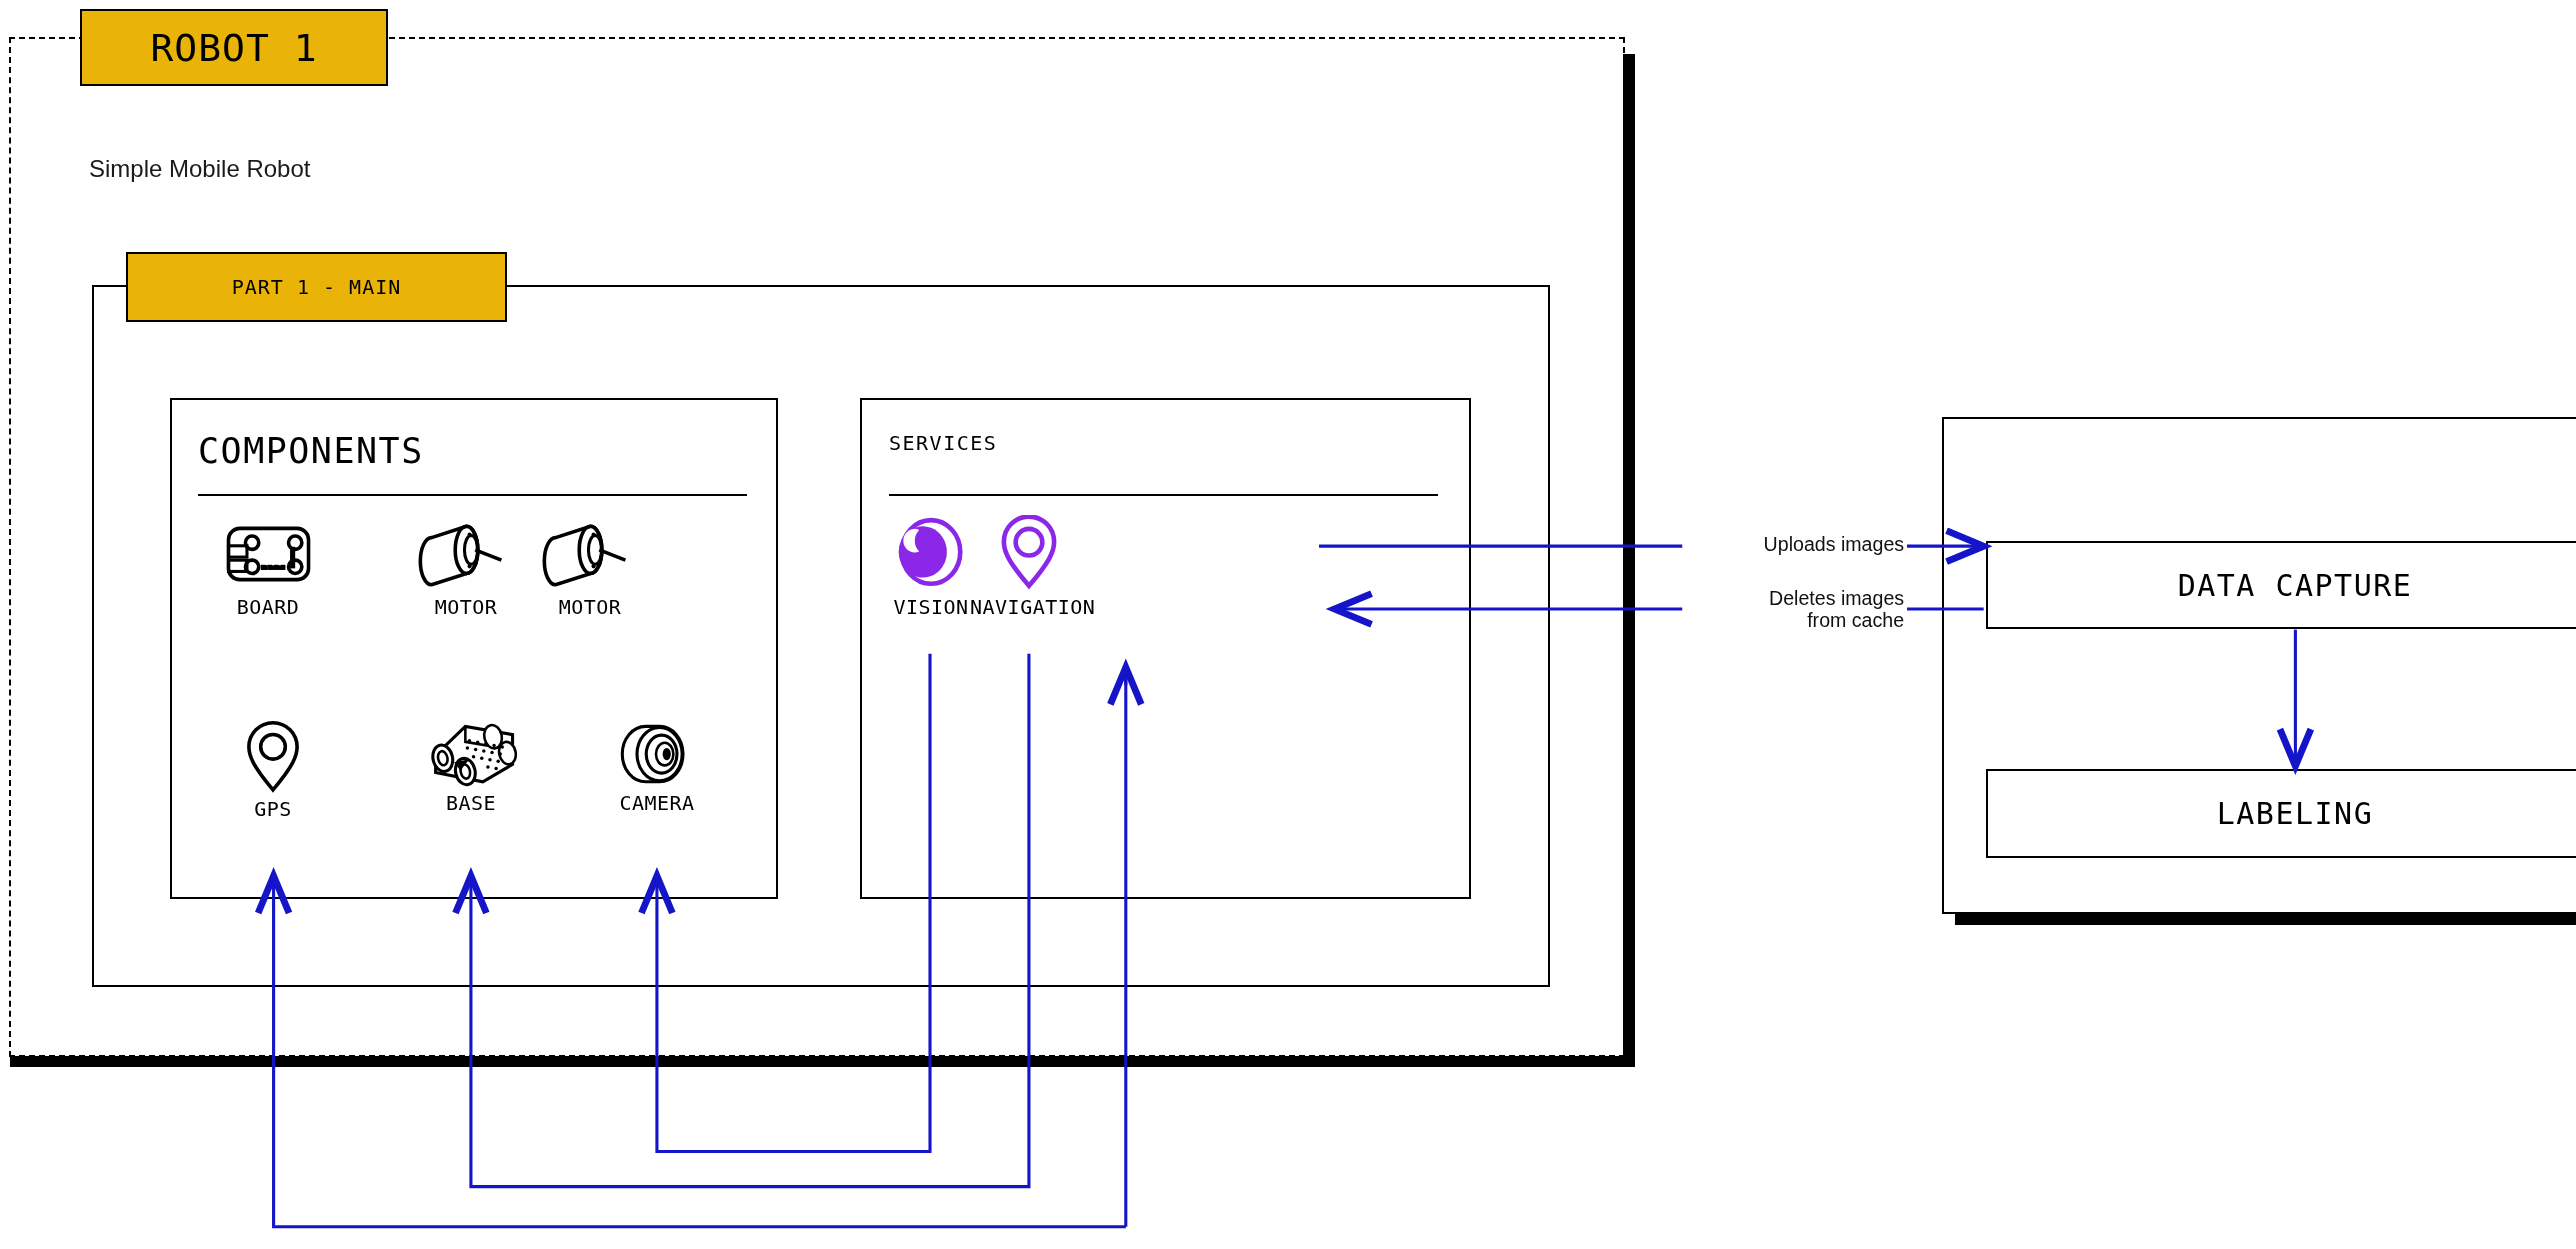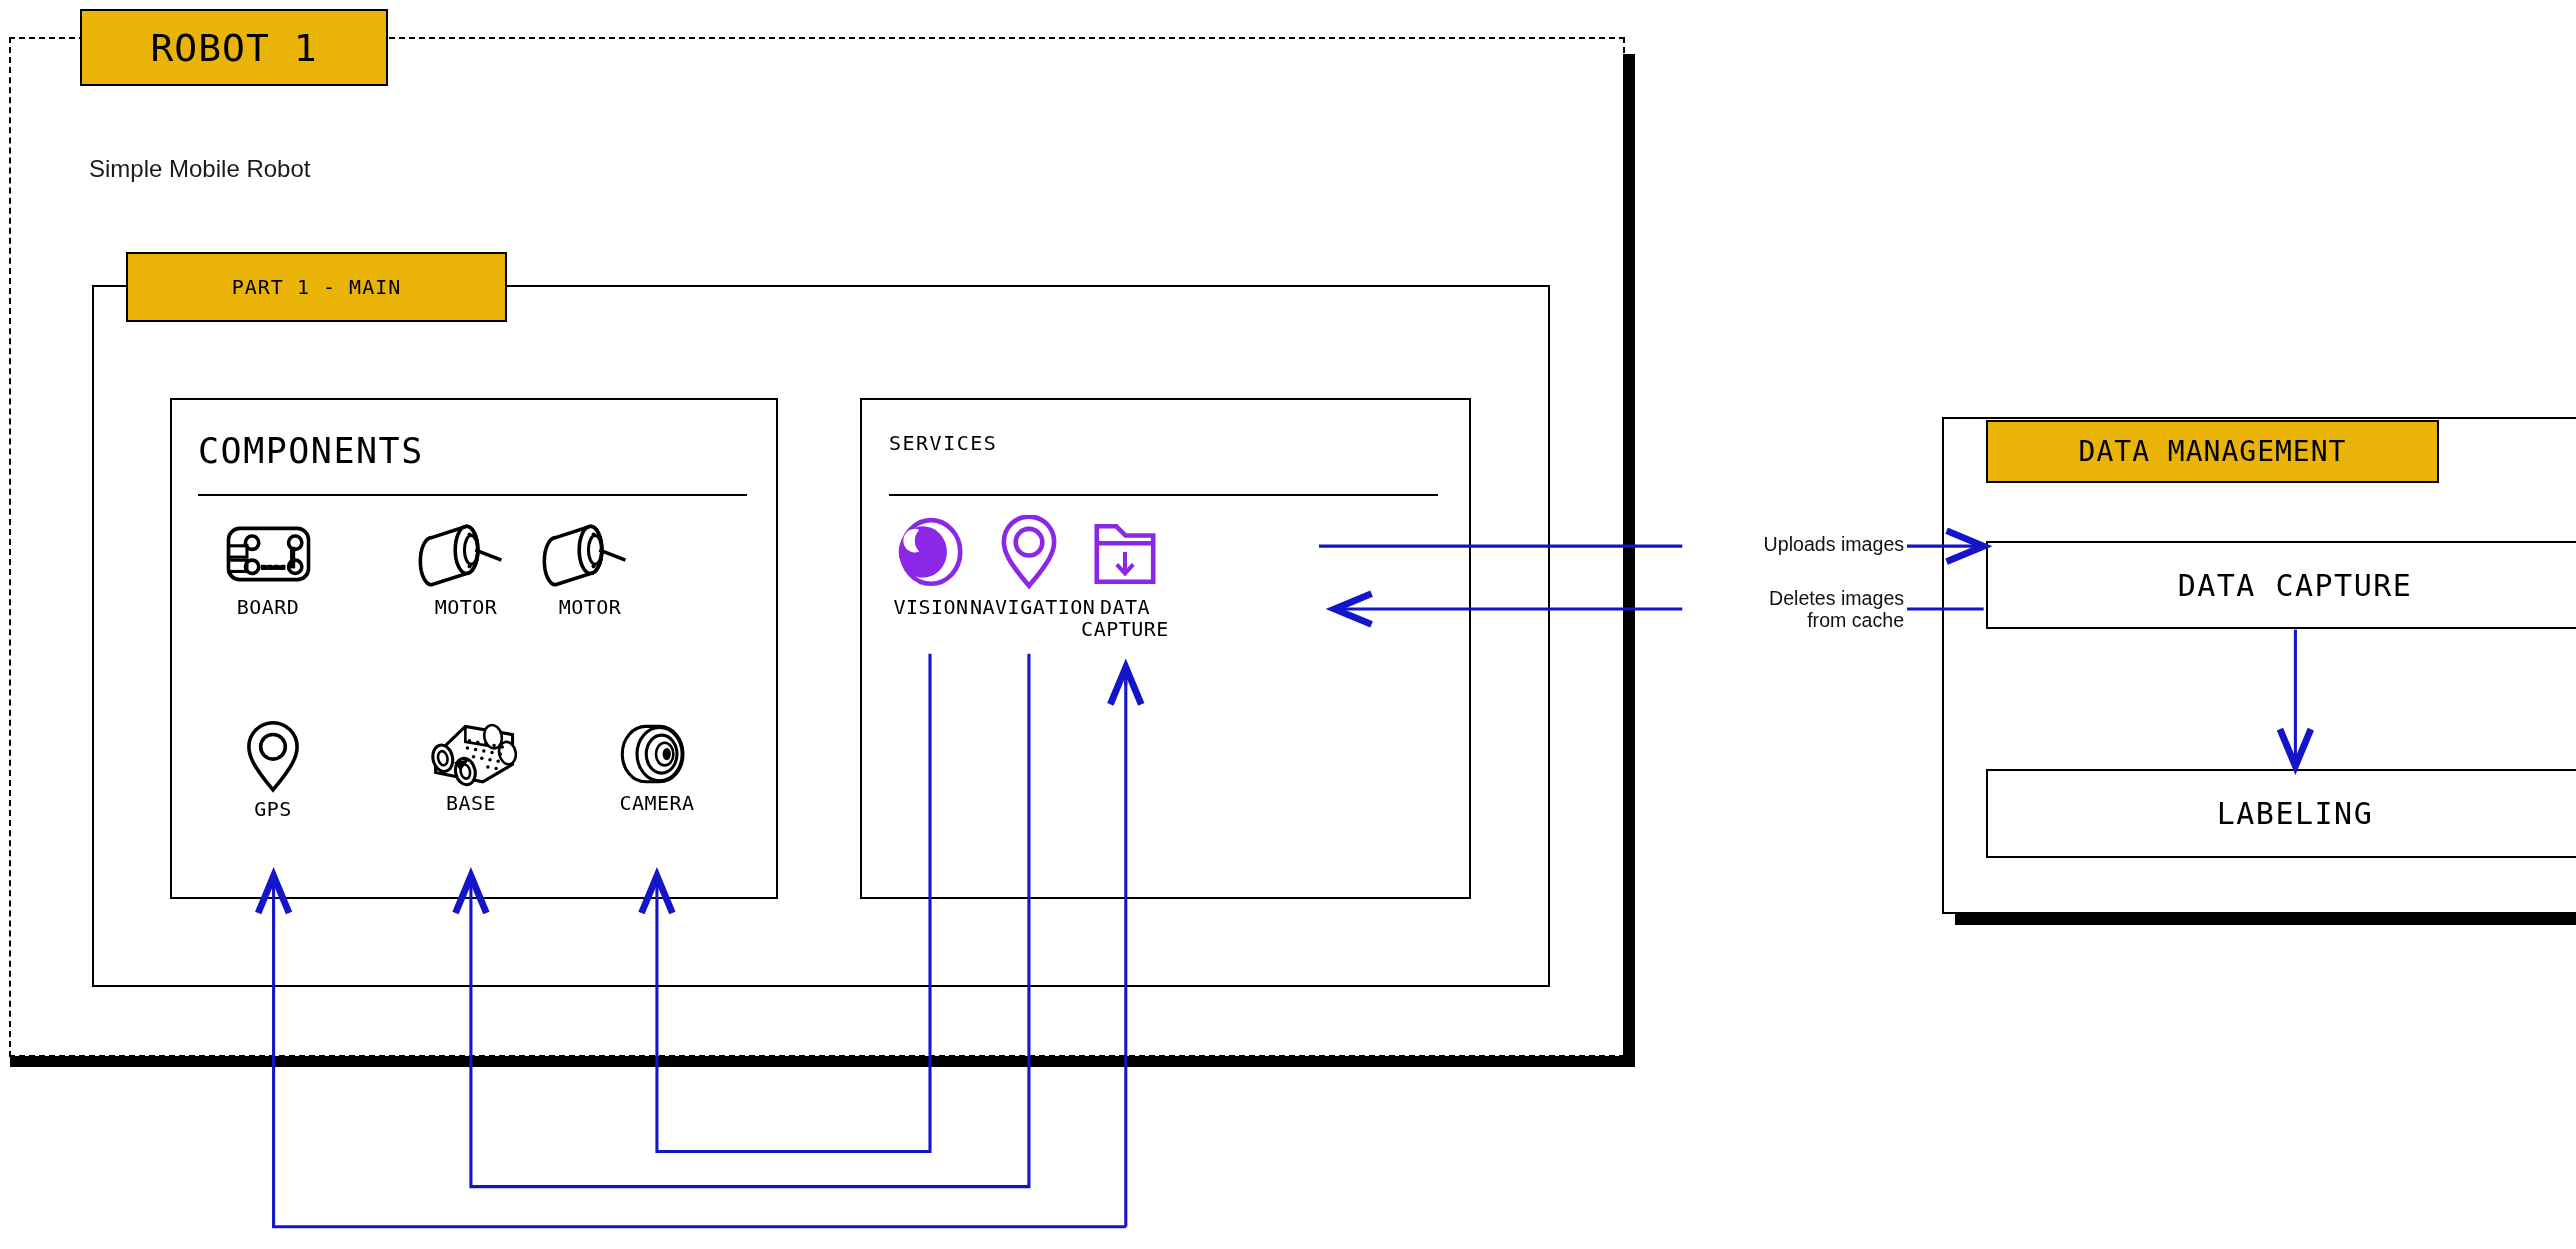"DATA MANAGEMENT" div.chip { html: <div> <span>DATA MANAGEMENT</span> </div> -> none }
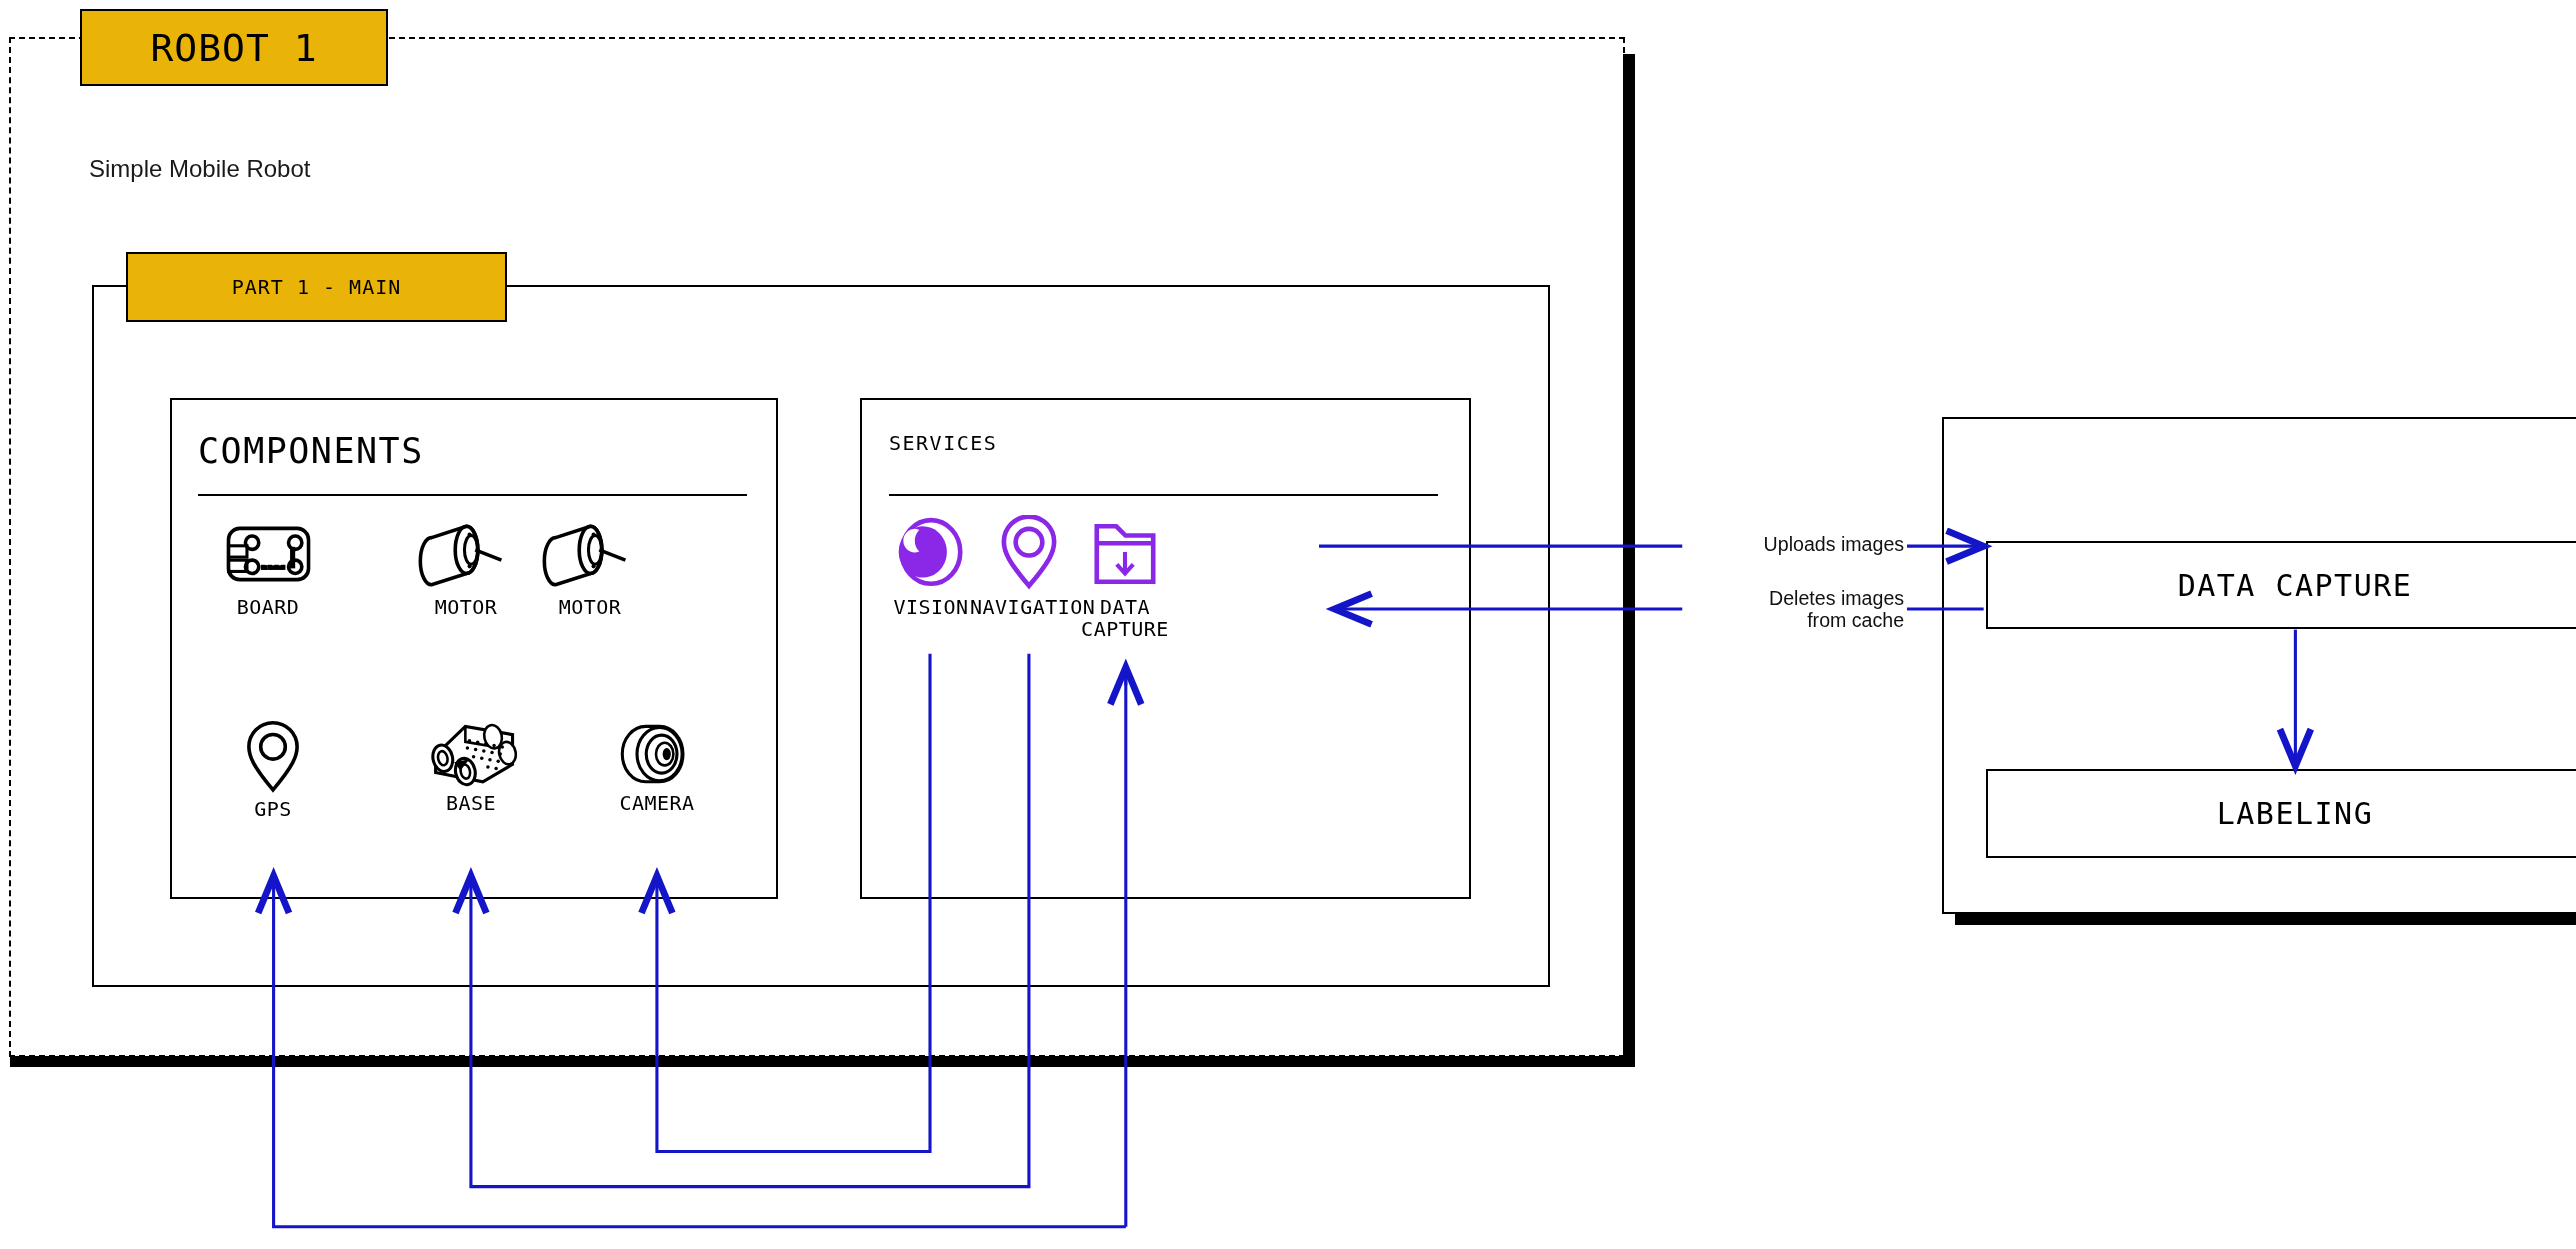"DATA" div.cell { html: <div> <div> <svg> <path></path> <line></line> <line></line> <path></path> </svg> </div> <div>DATA CAPTURE</div> </div> -> none }
